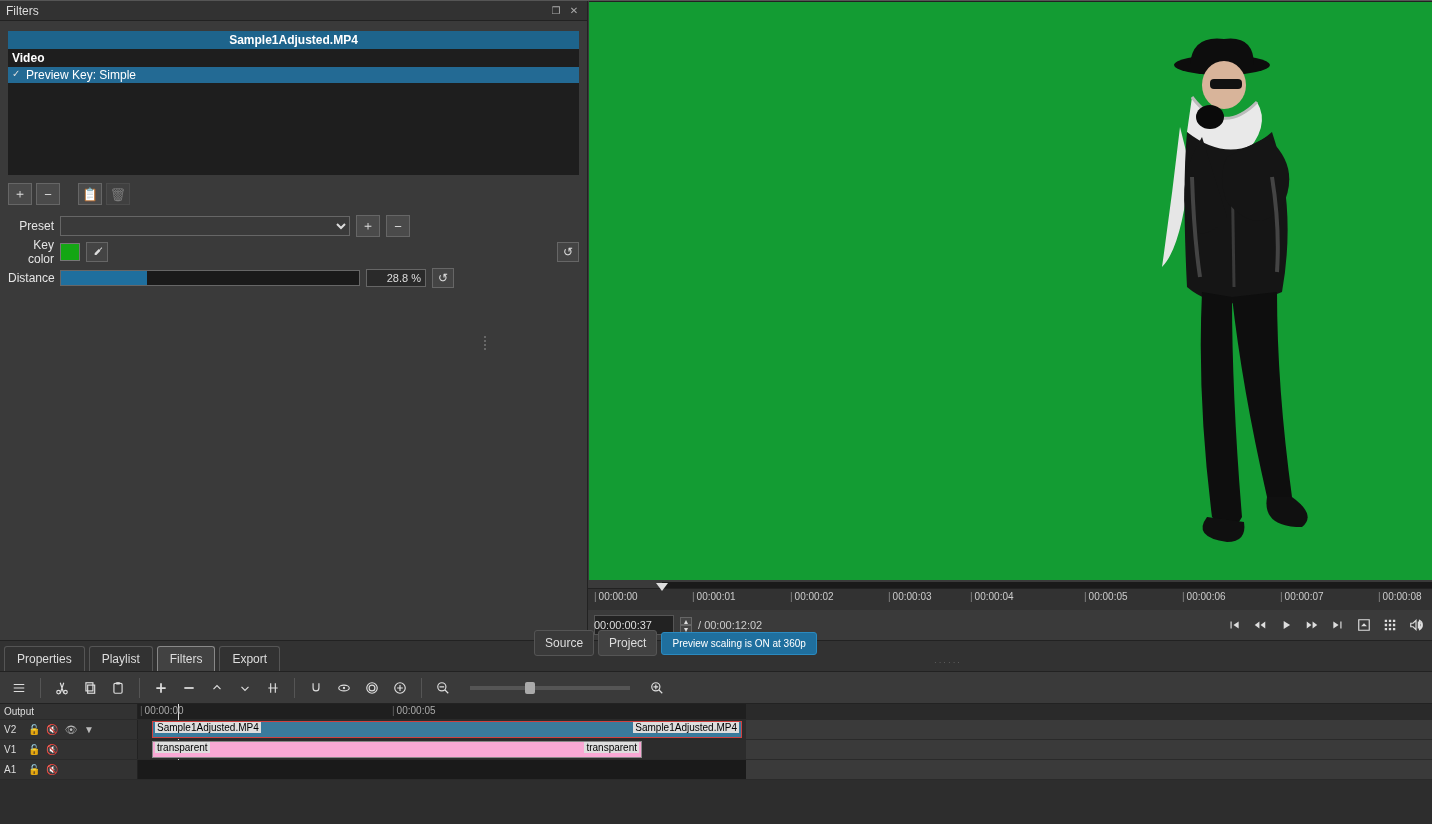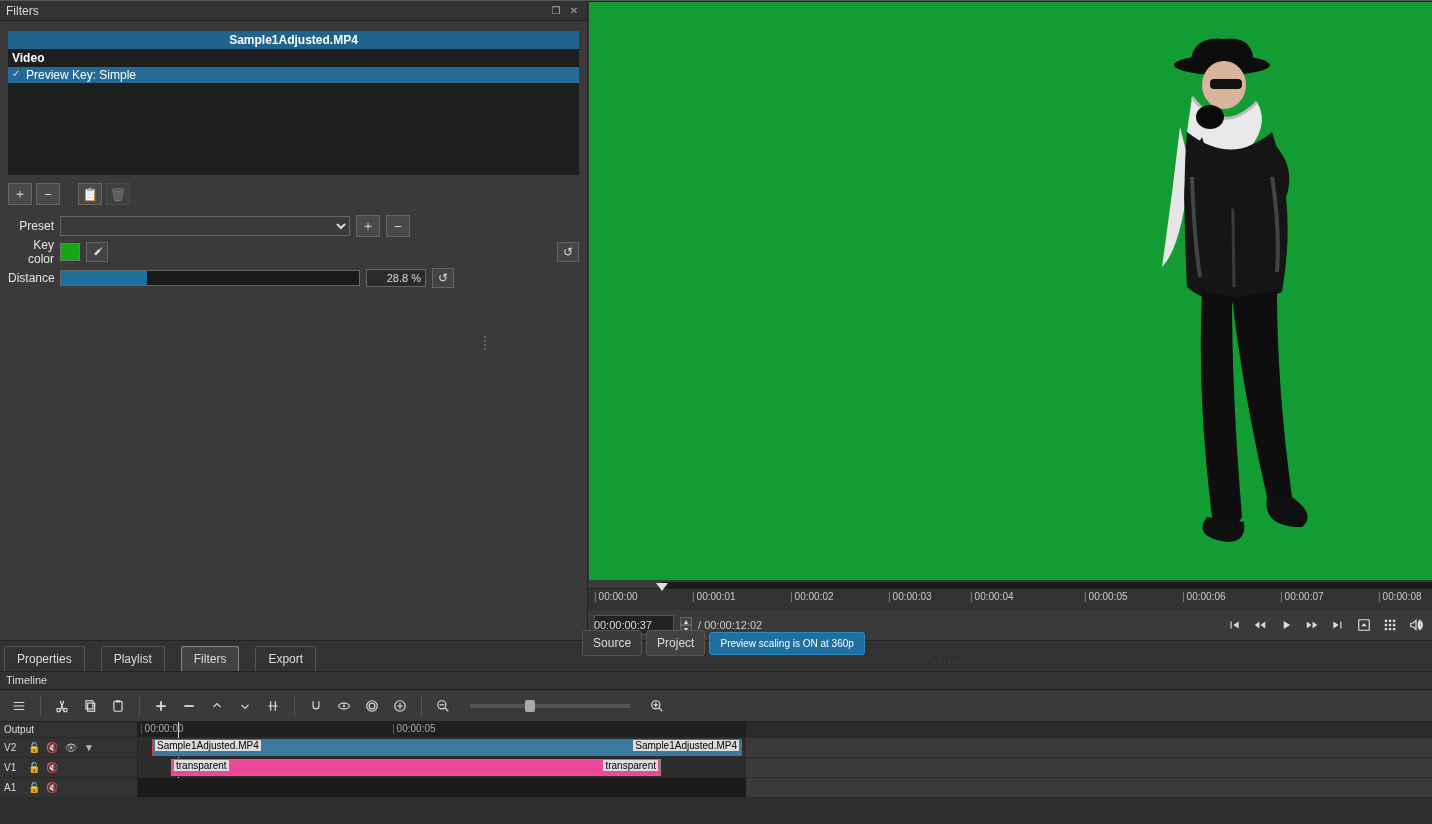"Properties" .tab { margin-right: 16px -> 4px }
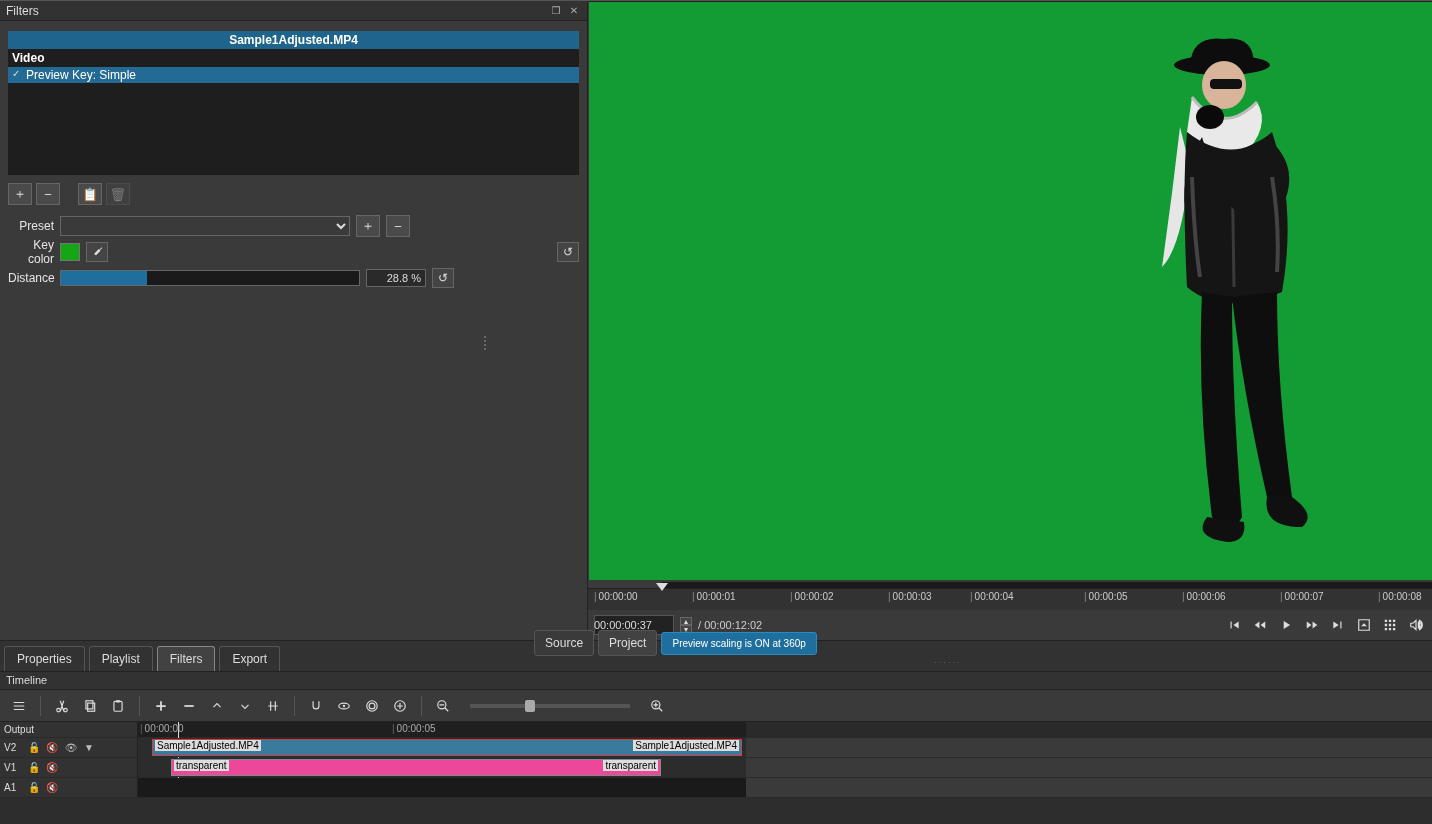"Timeline" div.timeline-header { html: <div>Timeline</div> -> none }
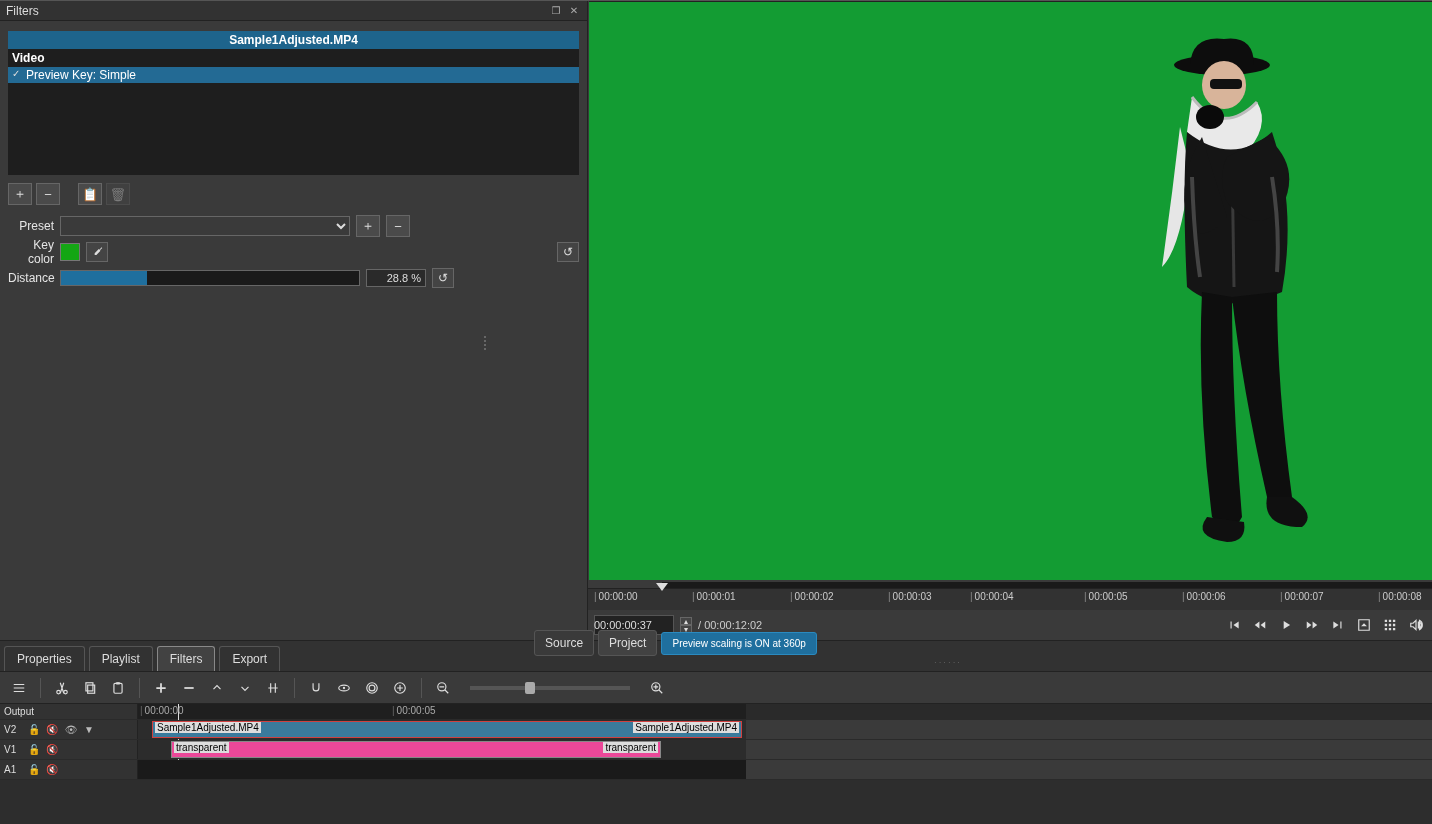"transparent" .clip.v1 { background: #ec4899 -> #f9a8d4; margin-left: 19px -> none }
